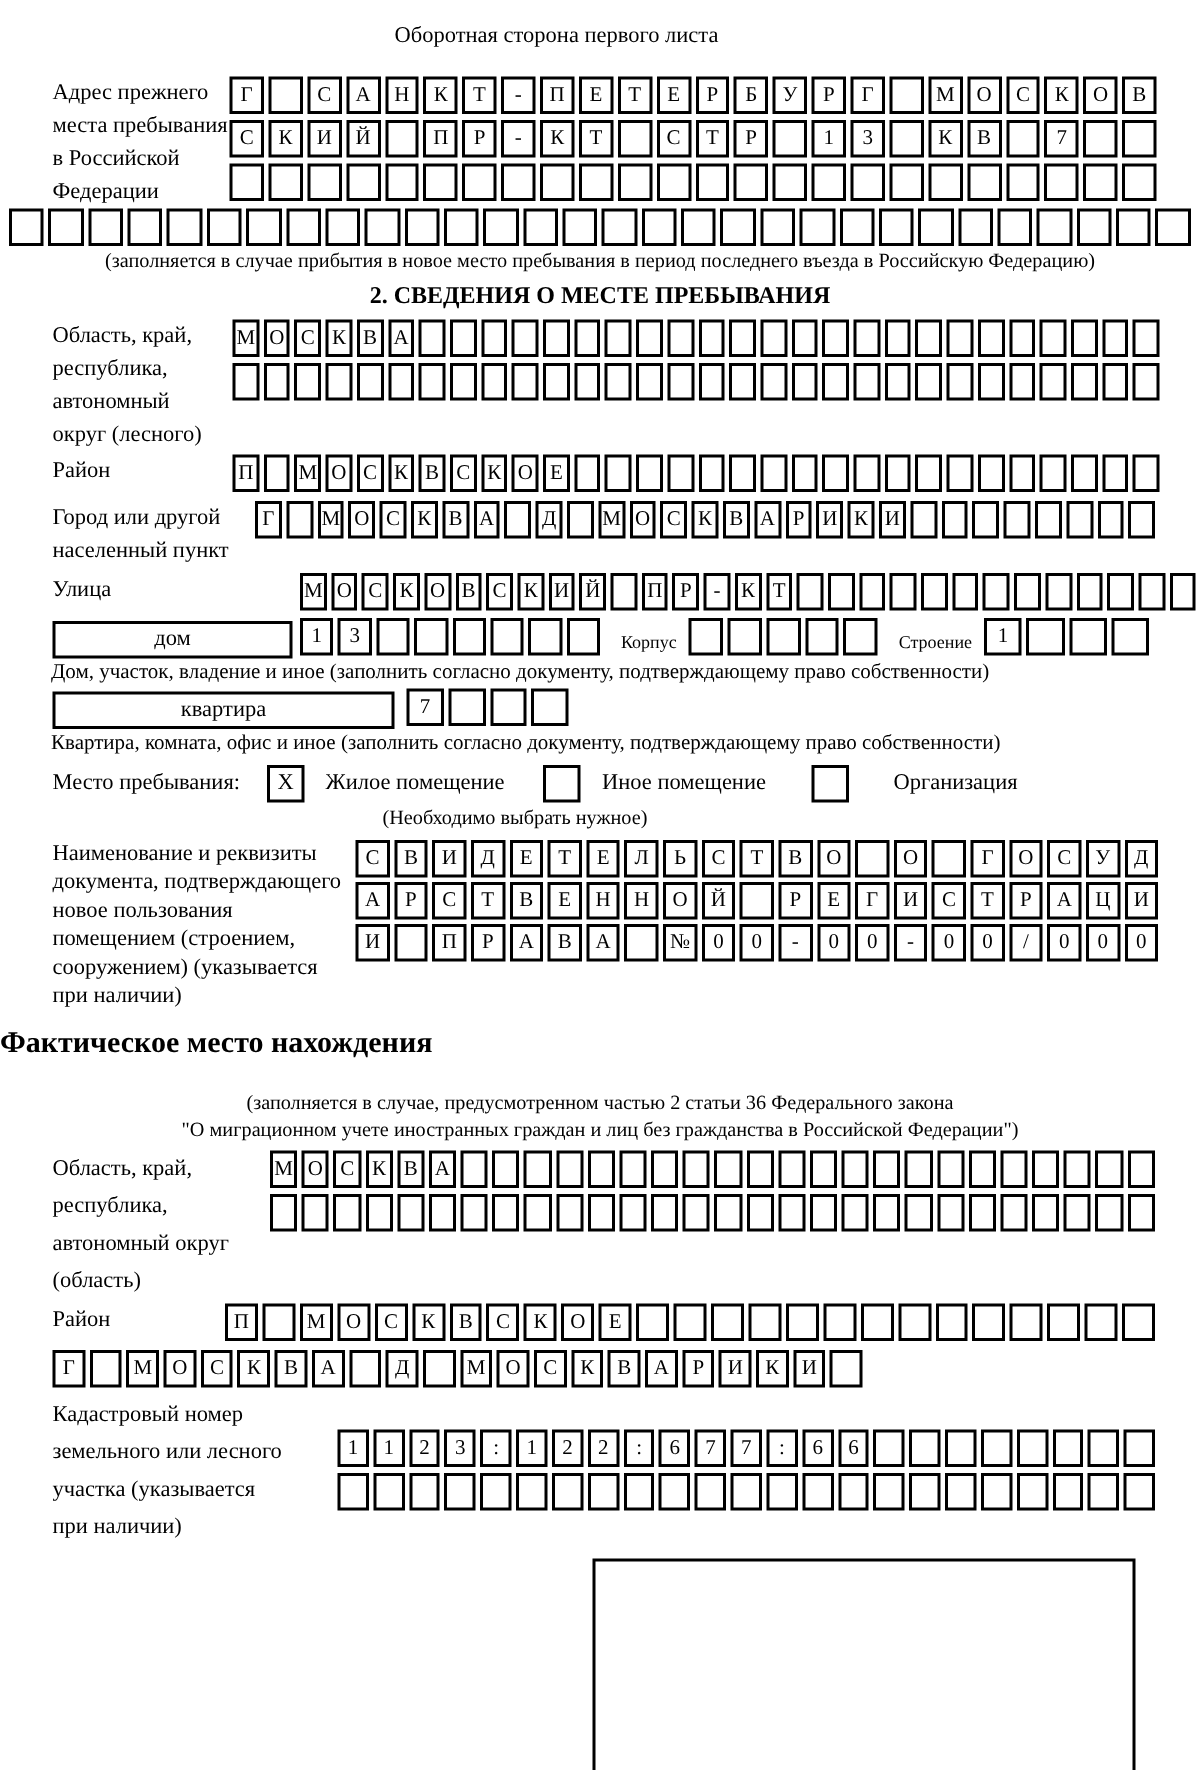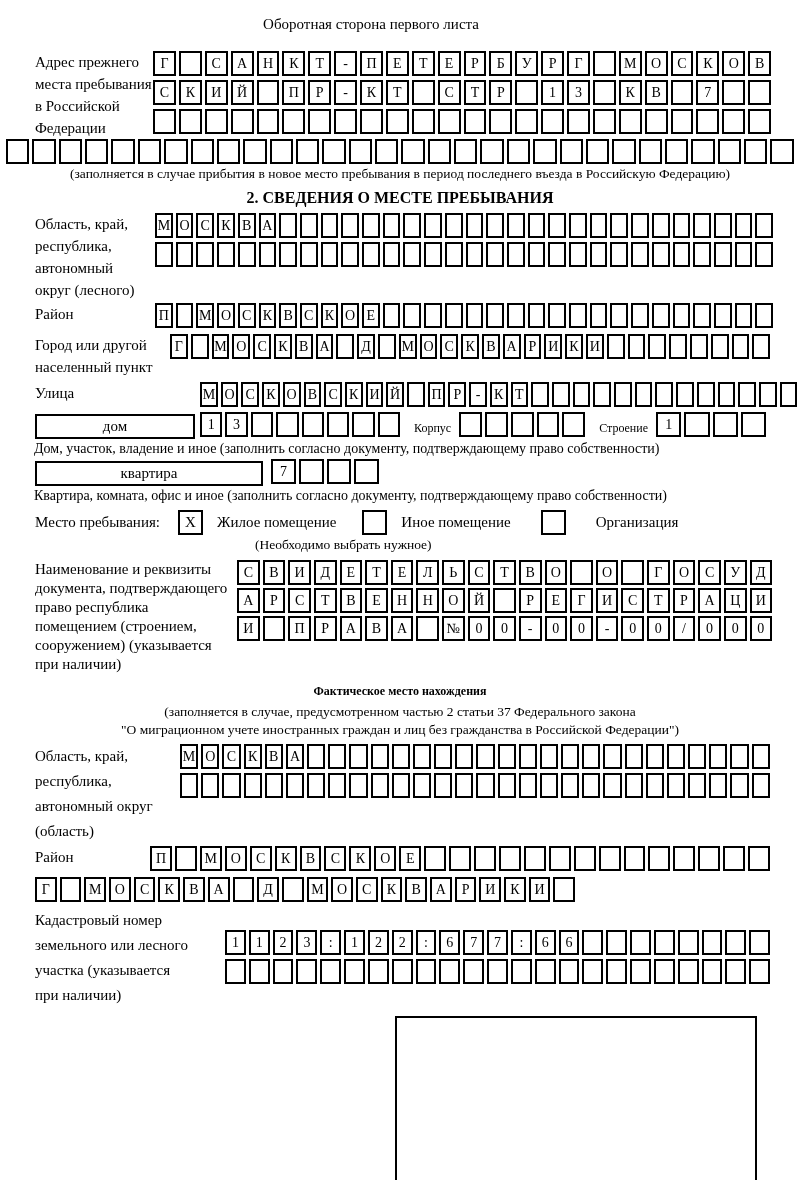"право республика" div { text: право республика -> новое пользования }
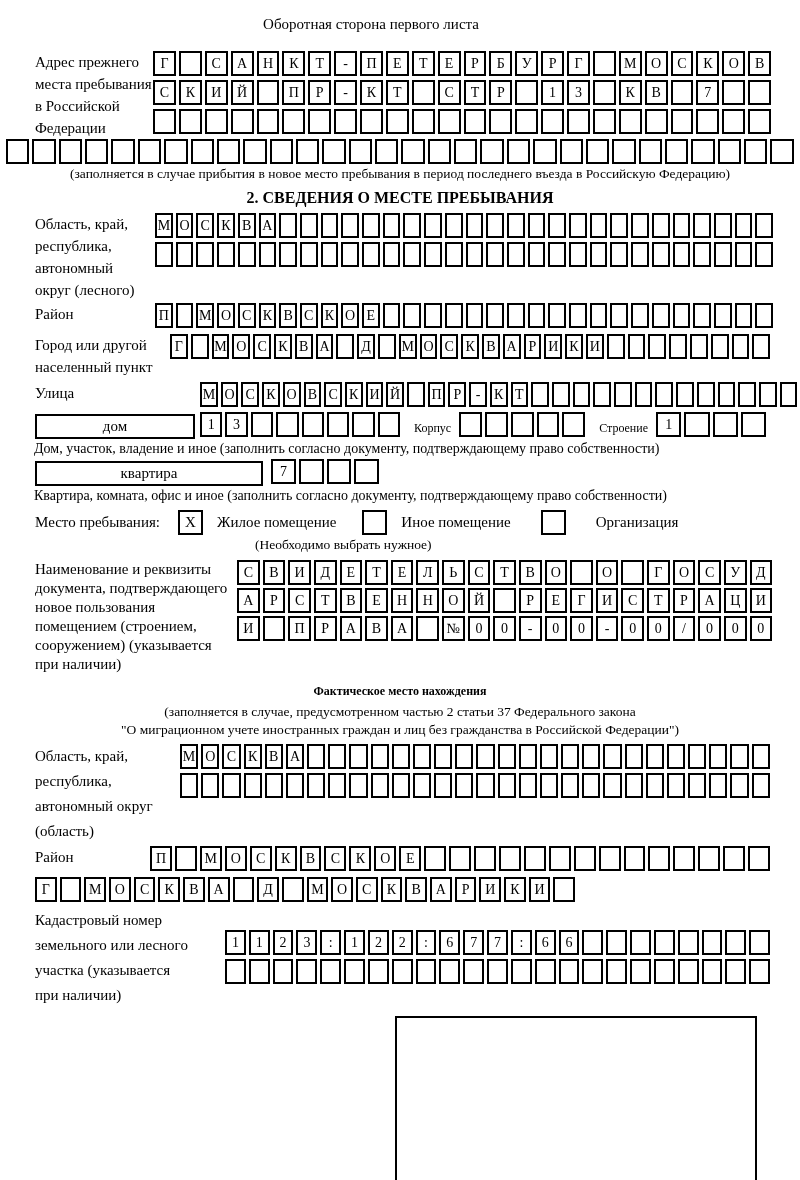"Фактическое место нахождения" .title2 { font-size: 12px -> 20px; margin: 10px 0 4px 0 -> 10px 0 19px 0; text-align: center -> left }
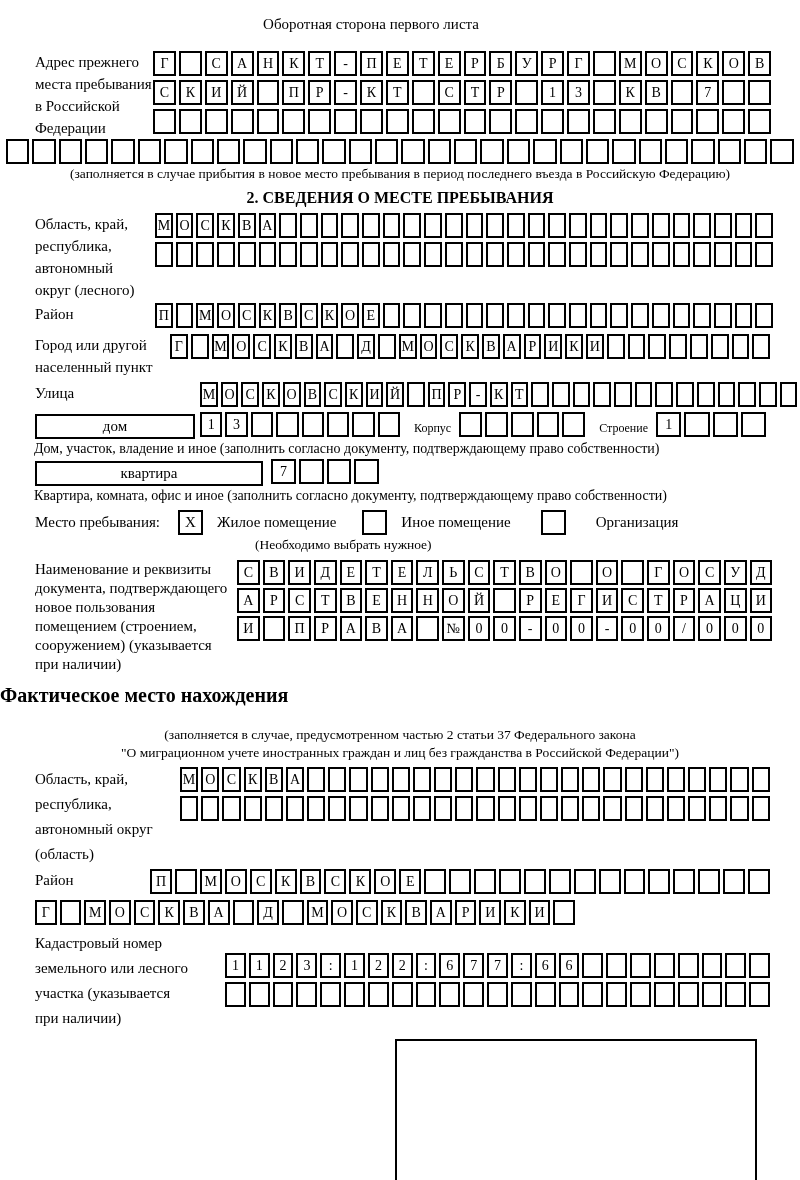"(заполняется в случае, предусмотренном" div { text: 37 -> 36 }
